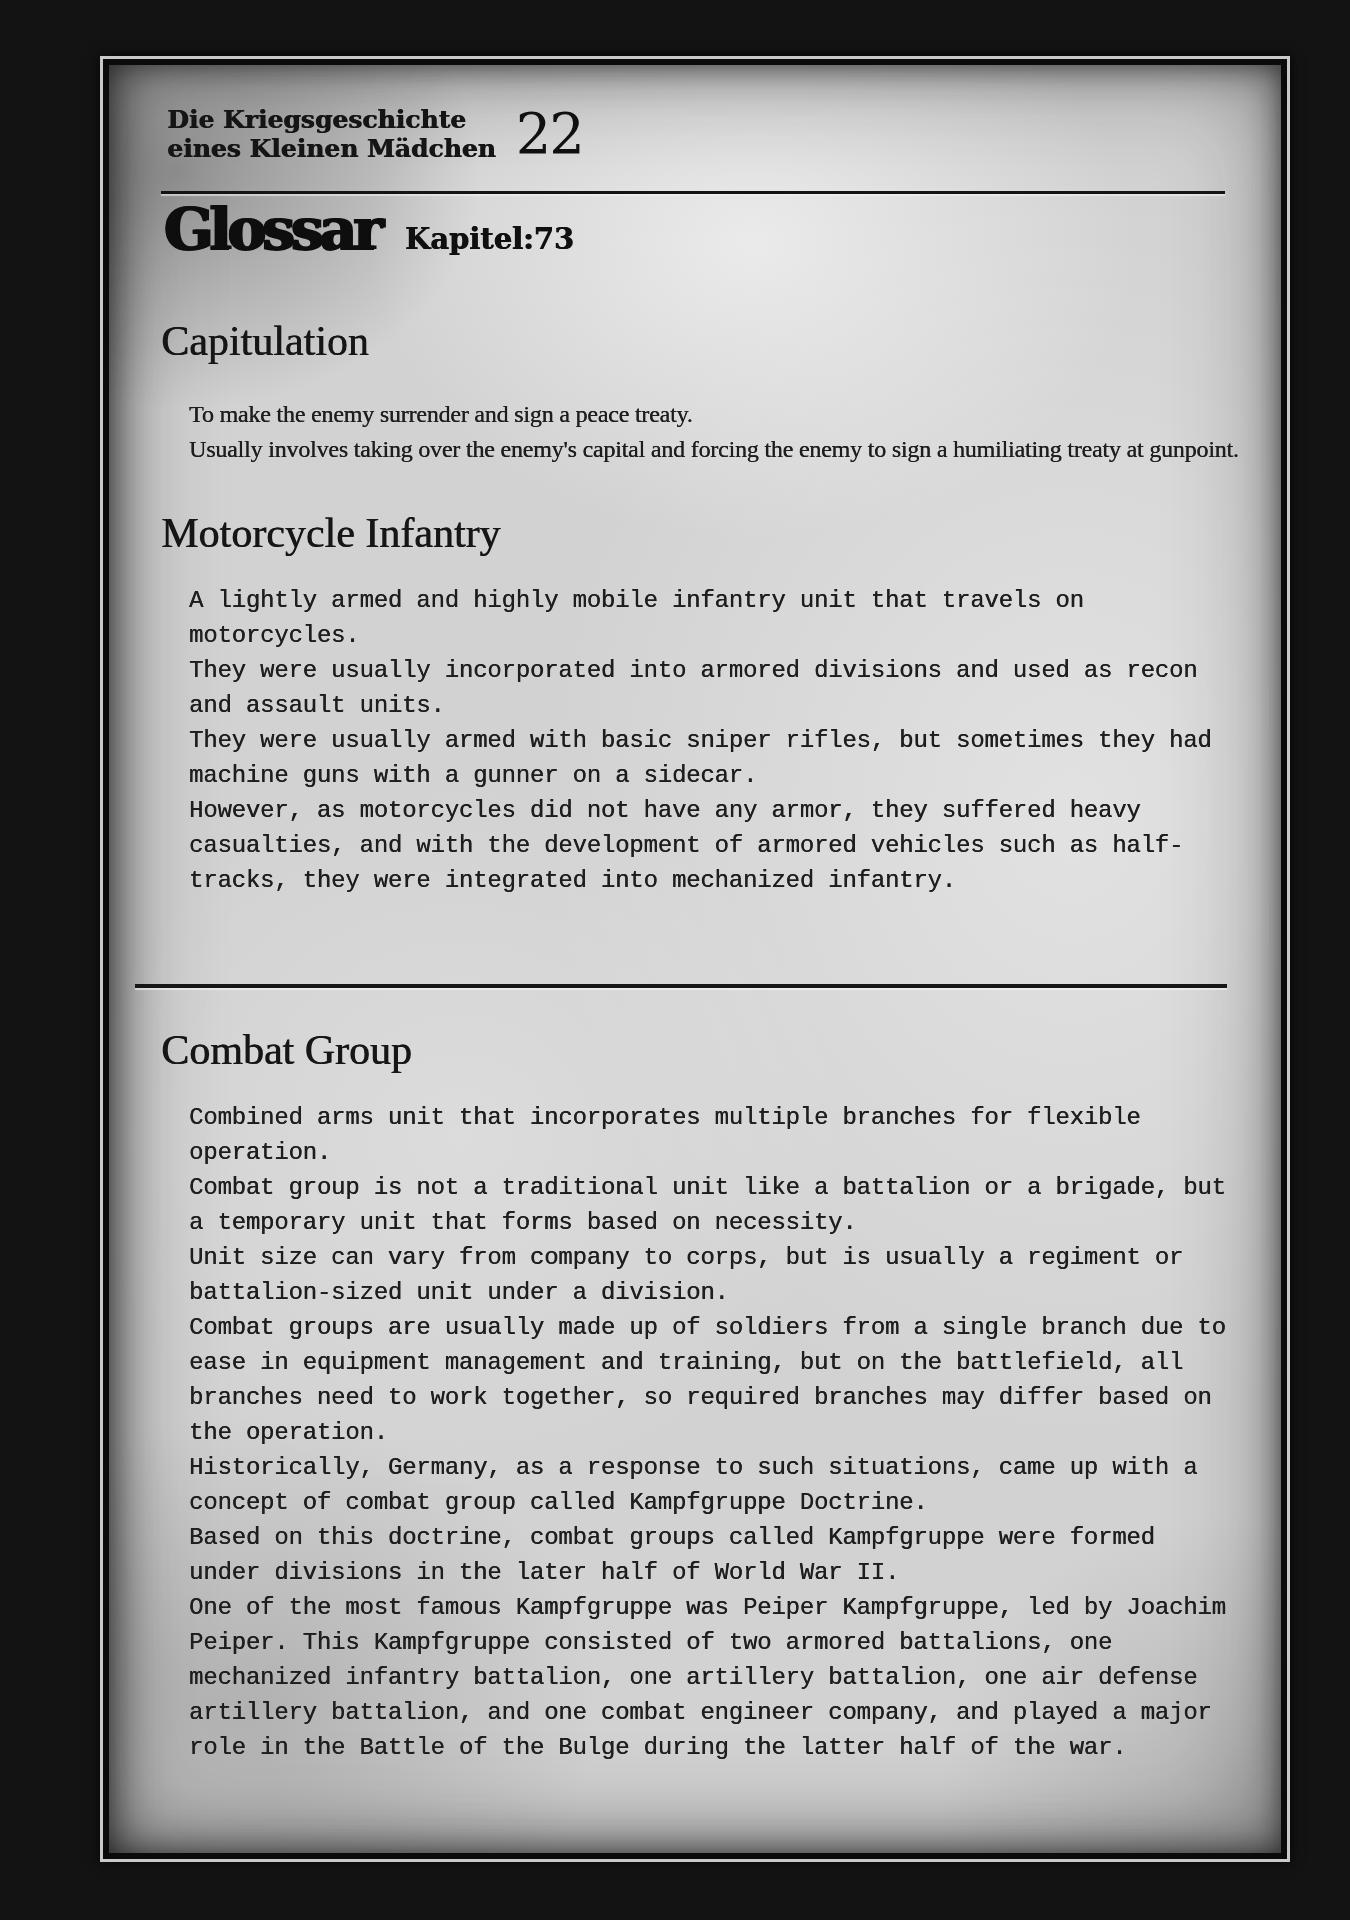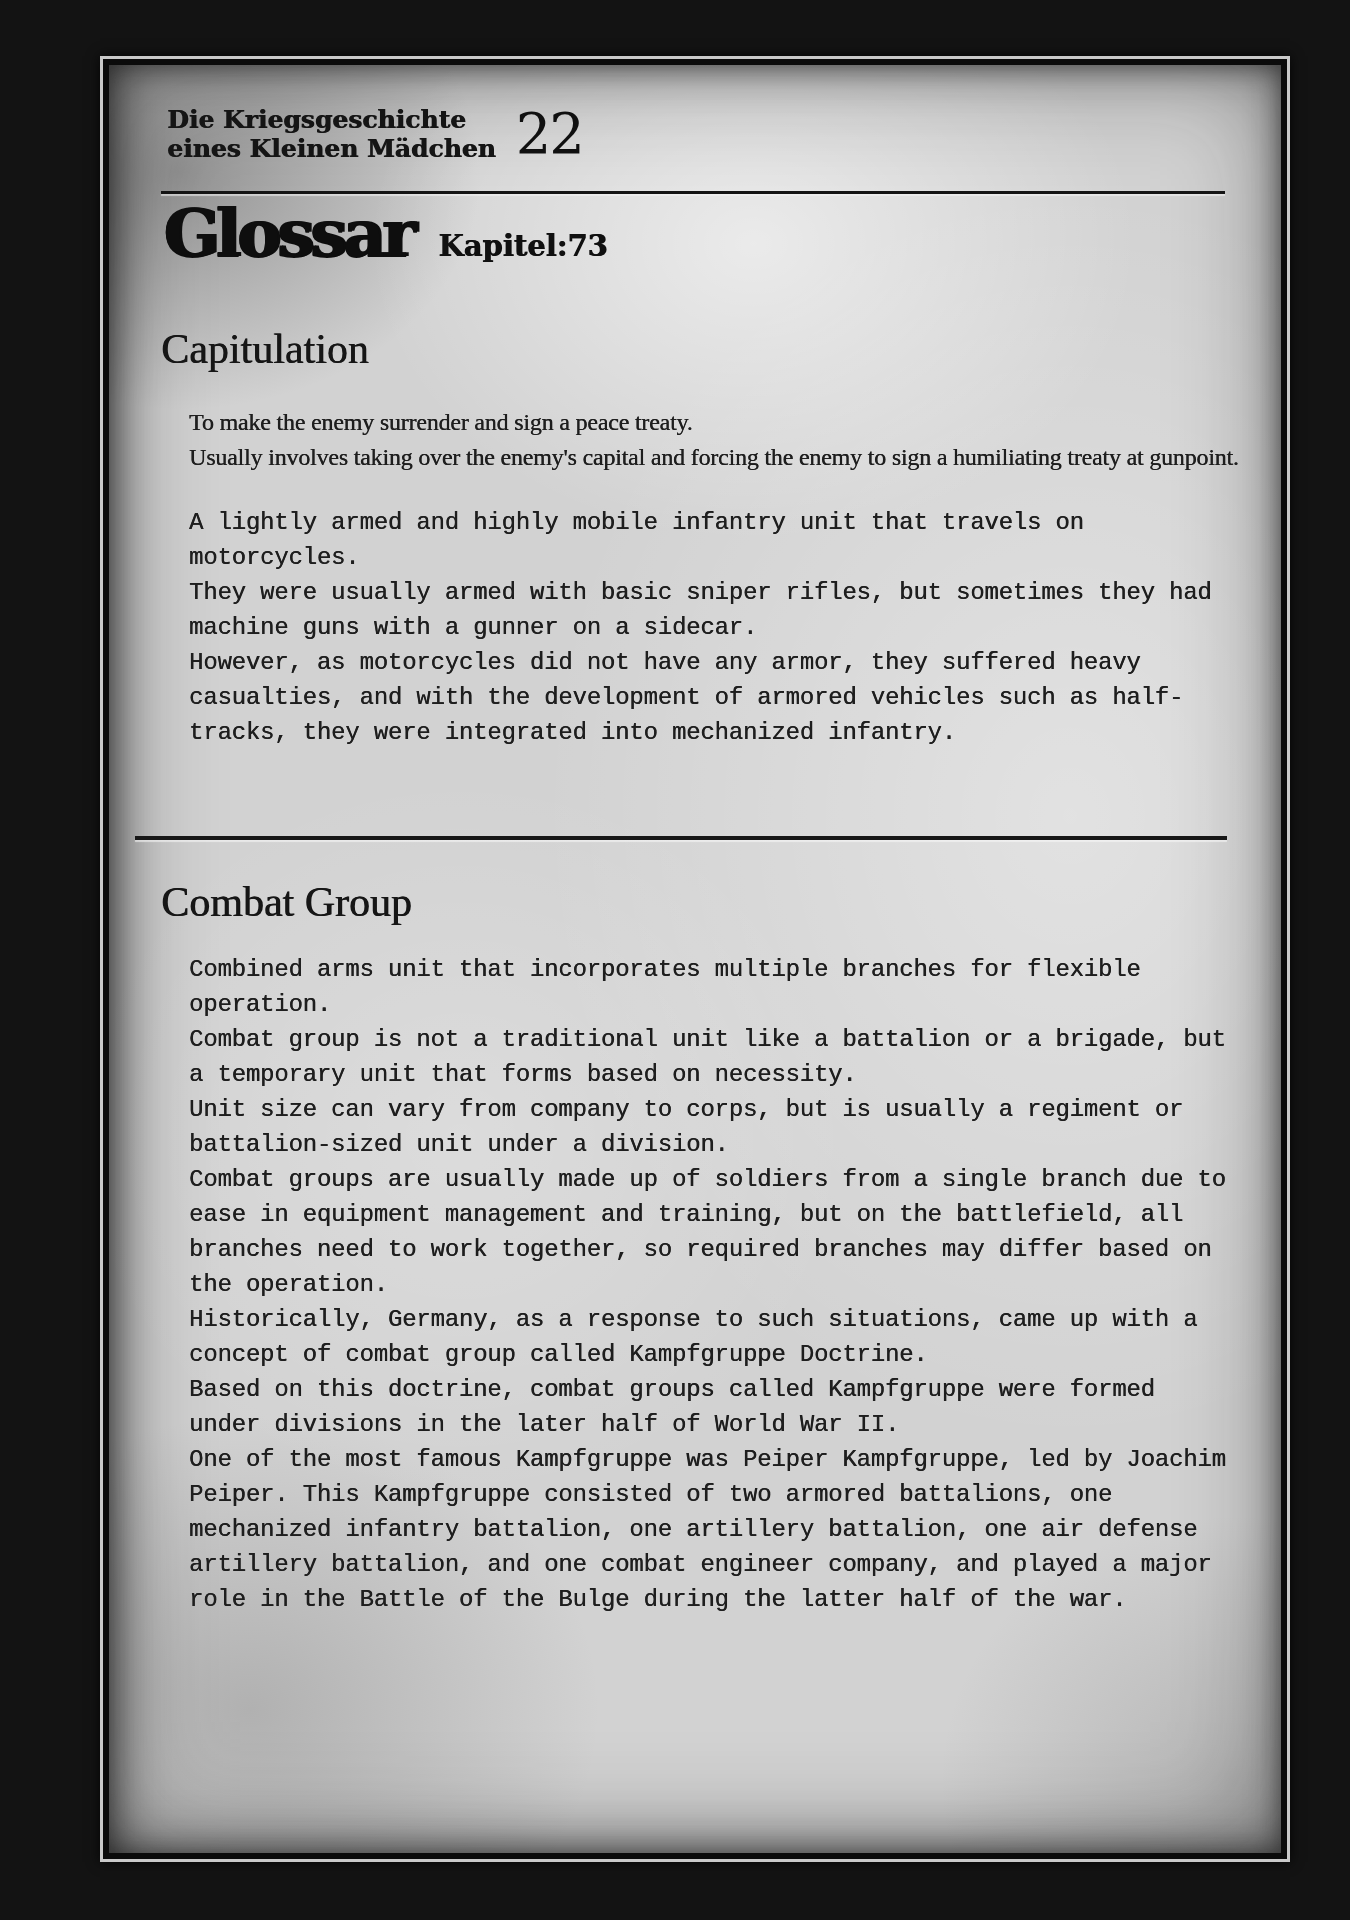"Glossar" .glossar { font-size: 66px -> 58px }
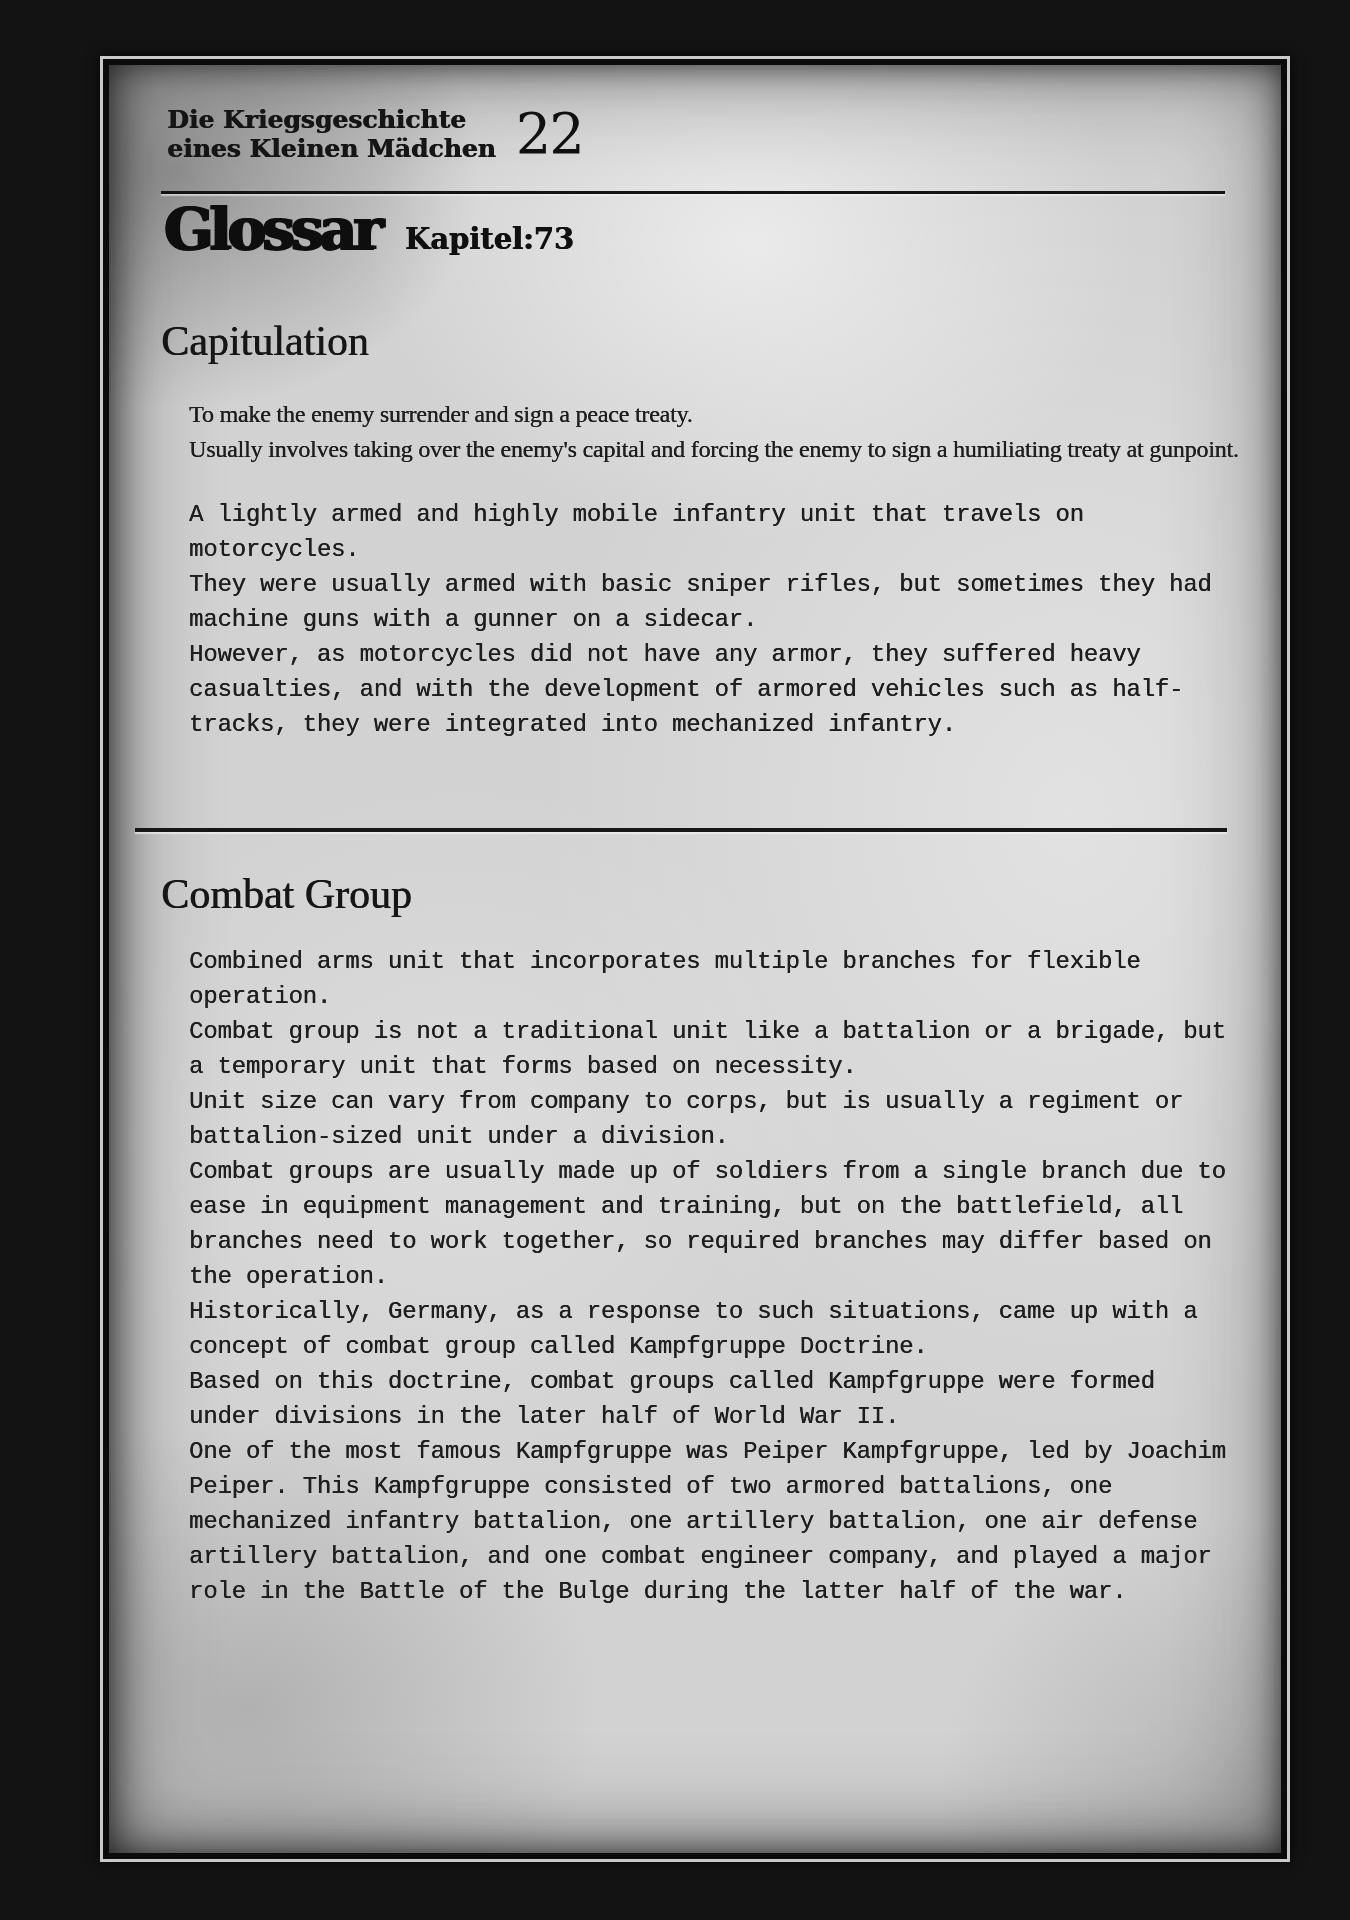"Motorcycle Infantry" h2.section-heading { html: none -> <h2>Motorcycle Infantry</h2> }
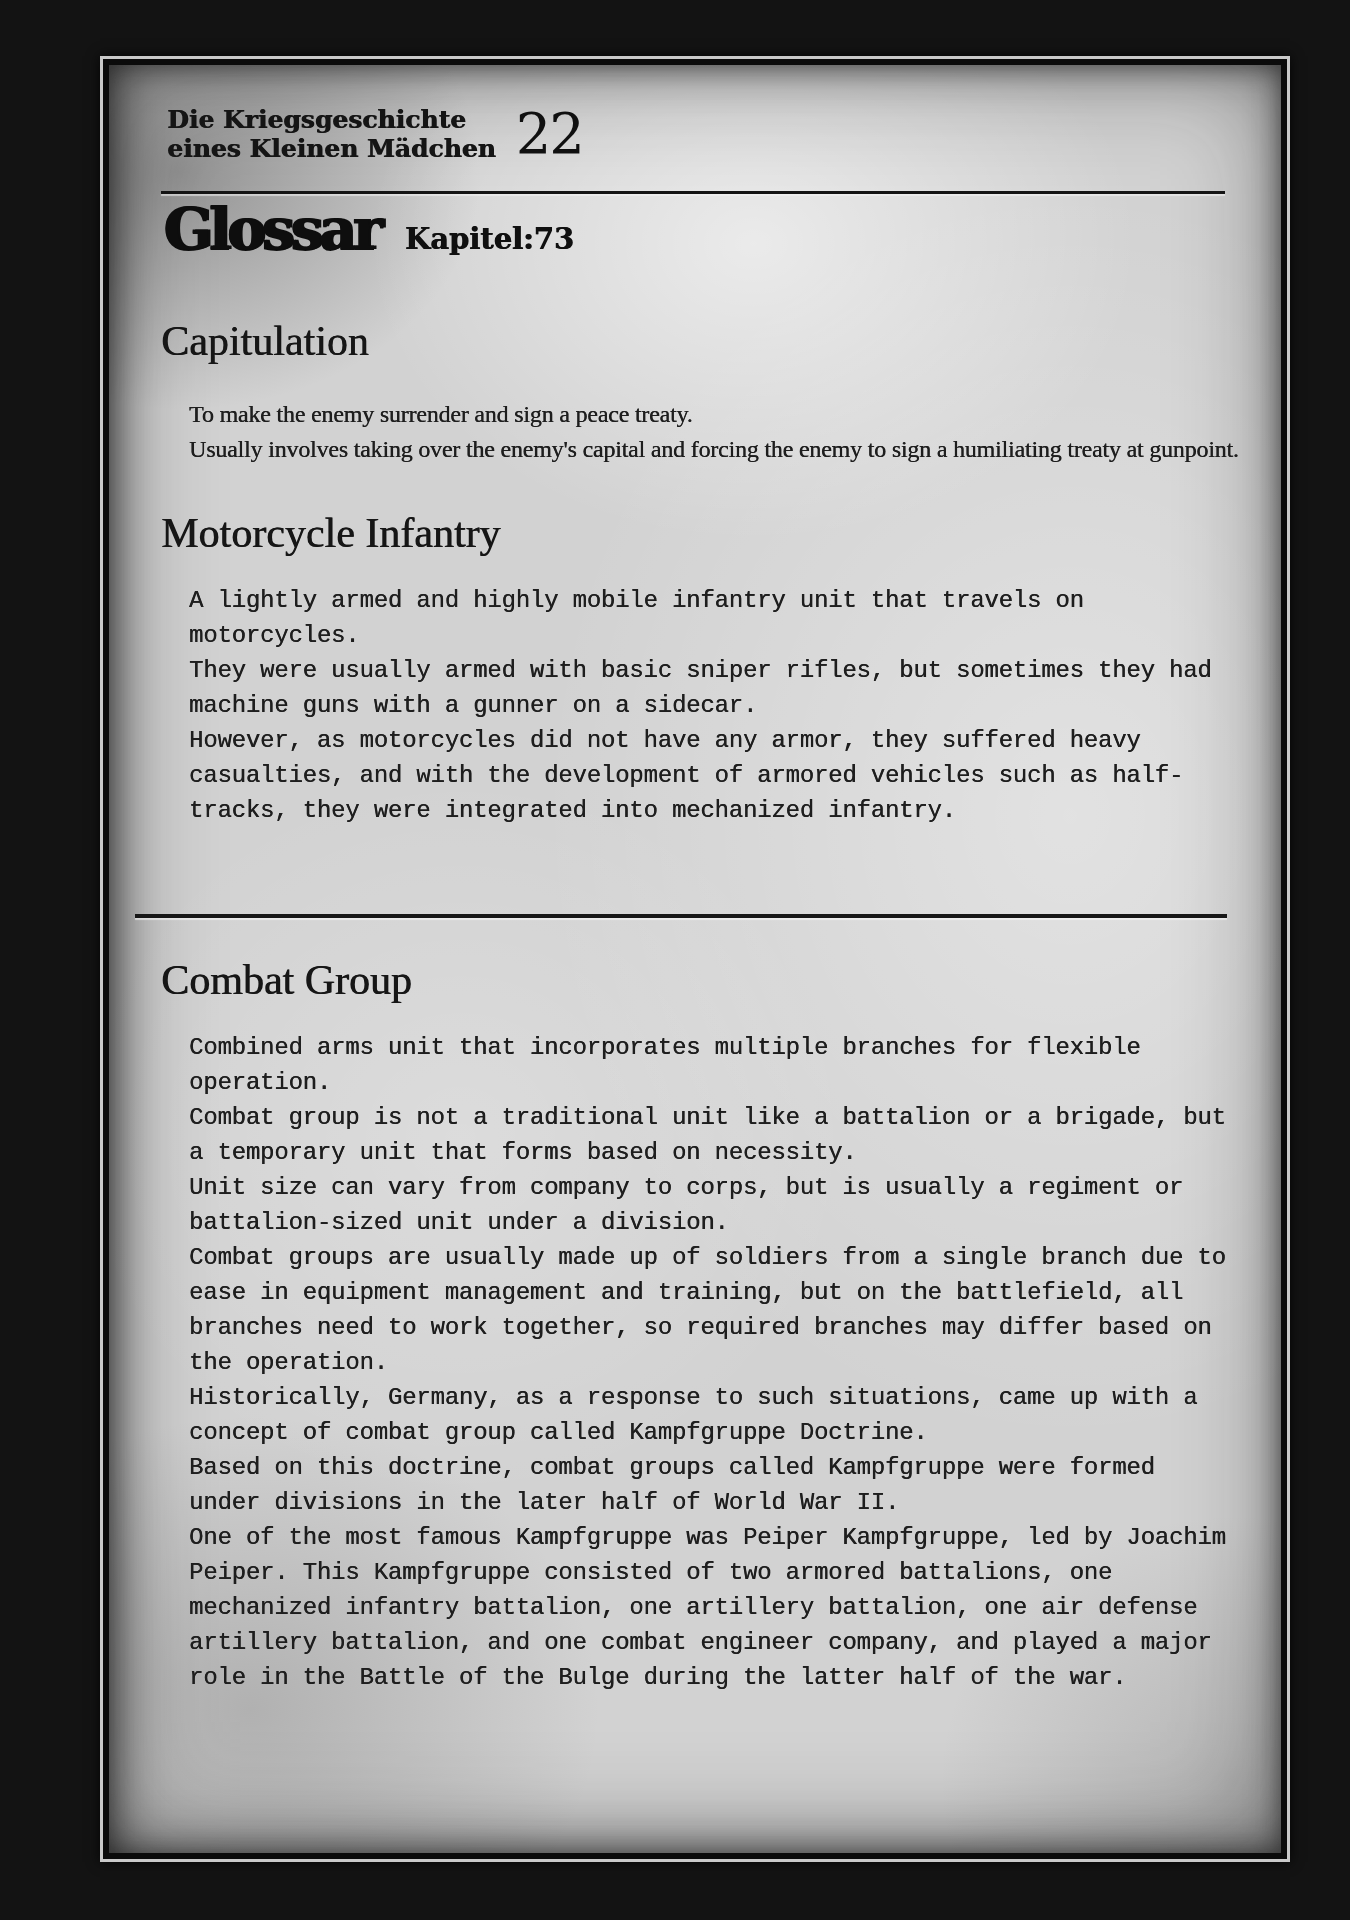"They were usually incorporated into" p { html: none -> <p>They were usually incorporated into armored divisions and used as recon and assault units.</p> }
